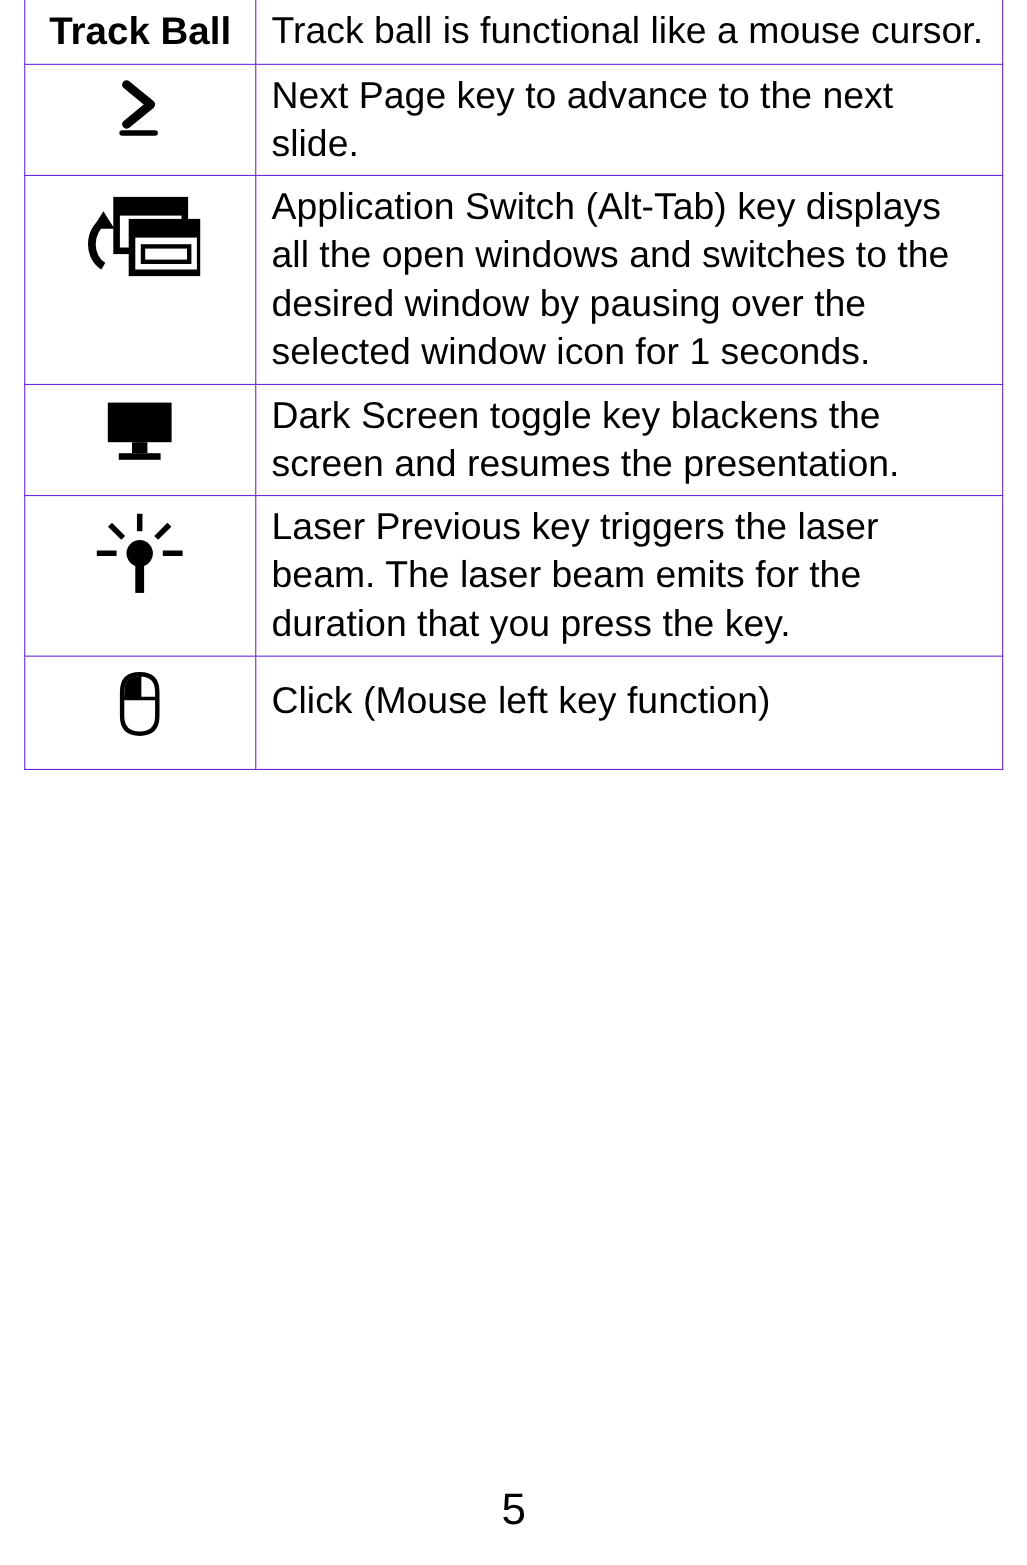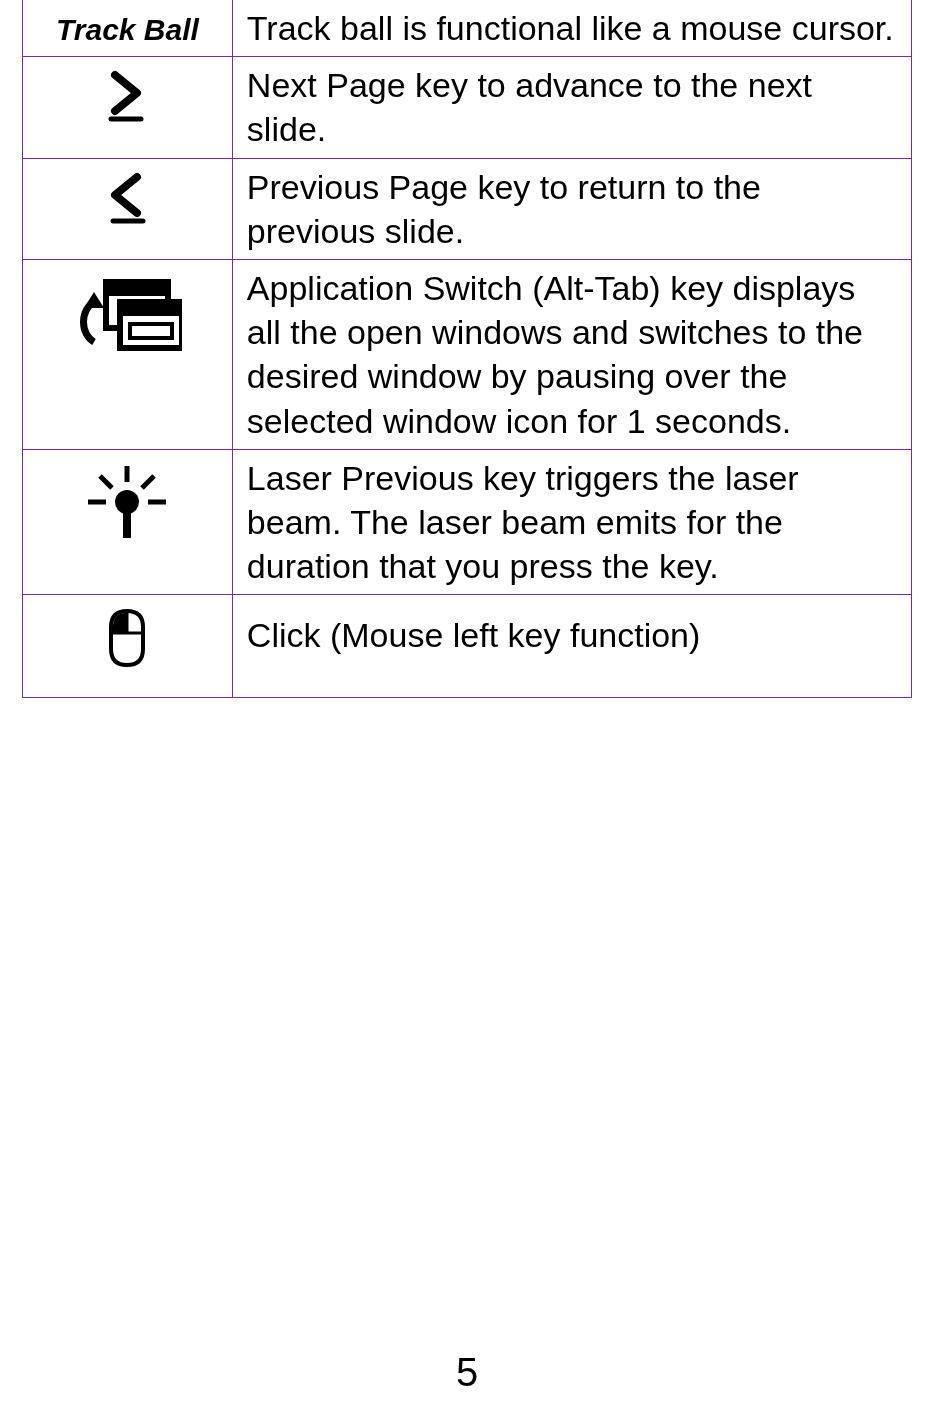"Track Ball" .bold-label { font-size: 30px -> 35px; font-style: italic -> none }
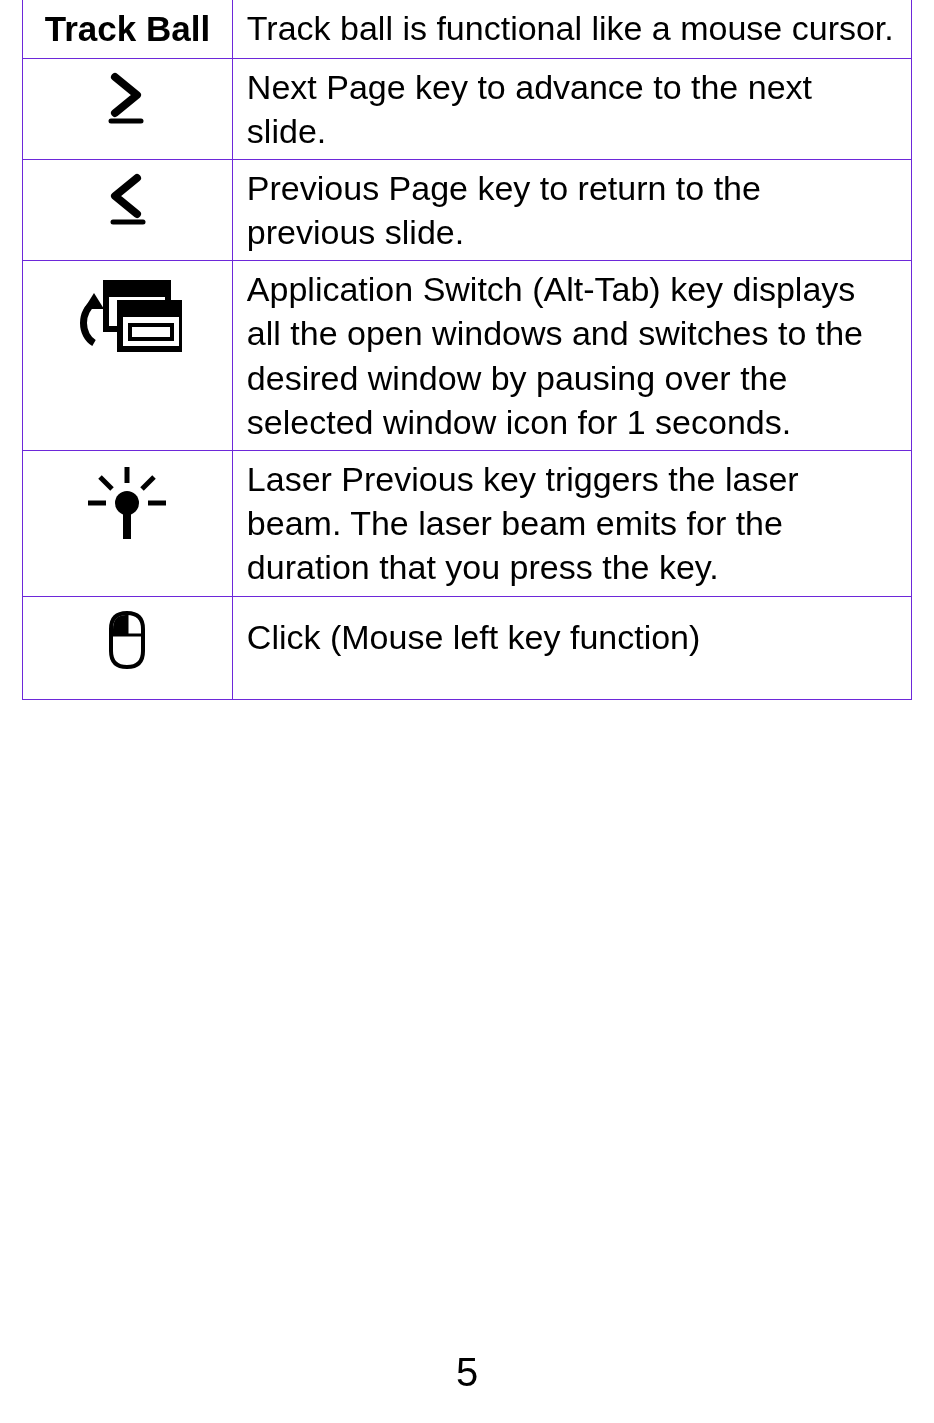"Previous Page key to return" tr { html: <tr> <td> <div> <svg> <polyline></polyline> <line></line> </svg> </div> </td> <td> <span>Previous Page key to return to the previous slide.</span> </td> </tr> -> none }
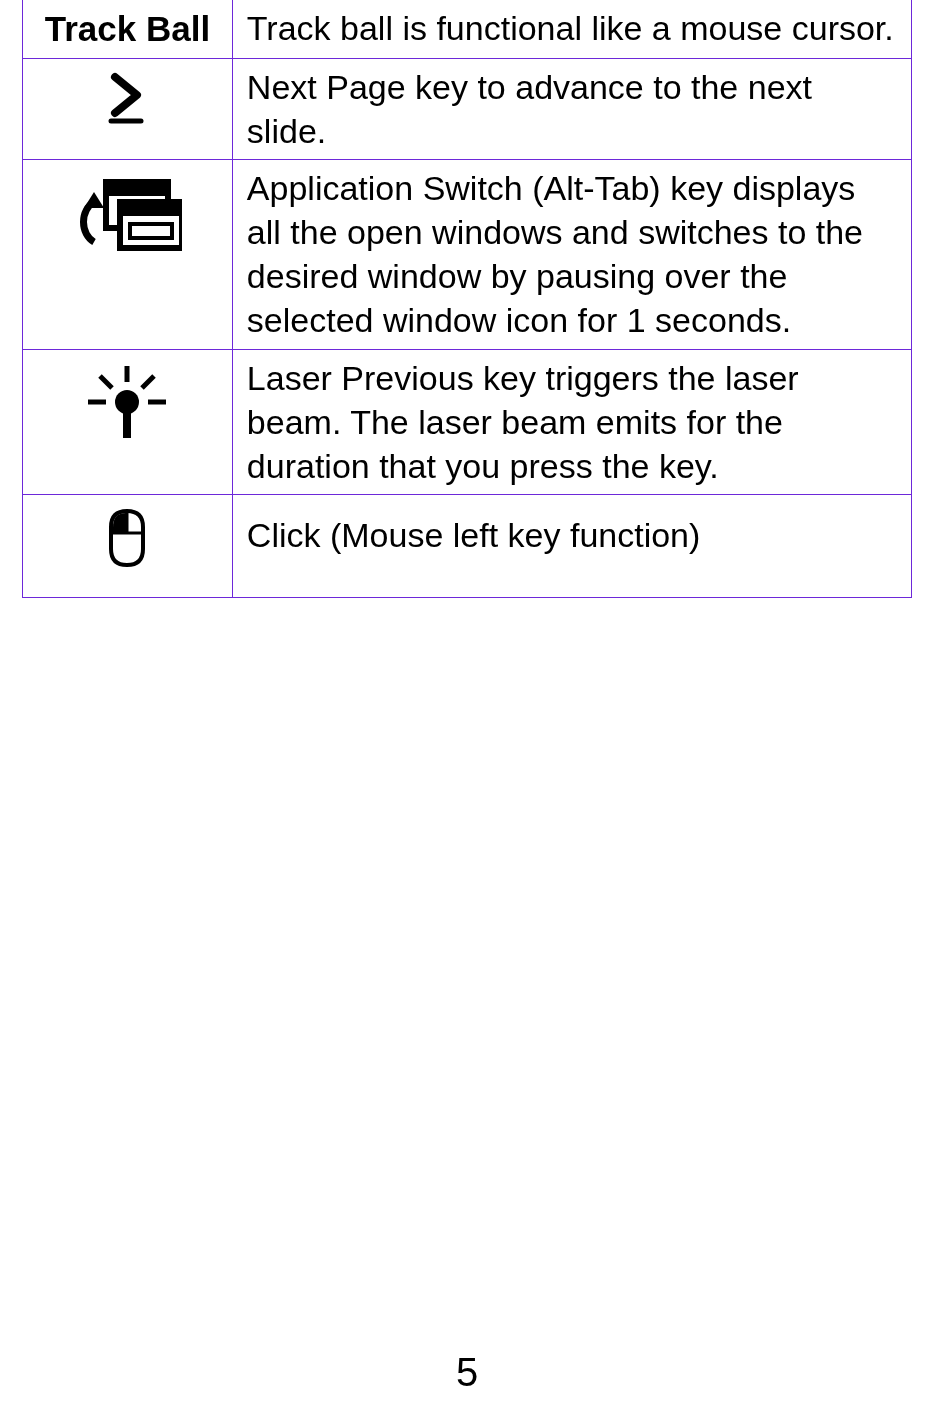"Dark Screen toggle key blackens" tr { html: none -> <tr> <td> <div> <svg> <rect></rect> <rect></rect> <rect></rect> </svg> </div> </td> <td> <span>Dark Screen toggle key blackens the screen and resumes the presentation.</span> </td> </tr> }
